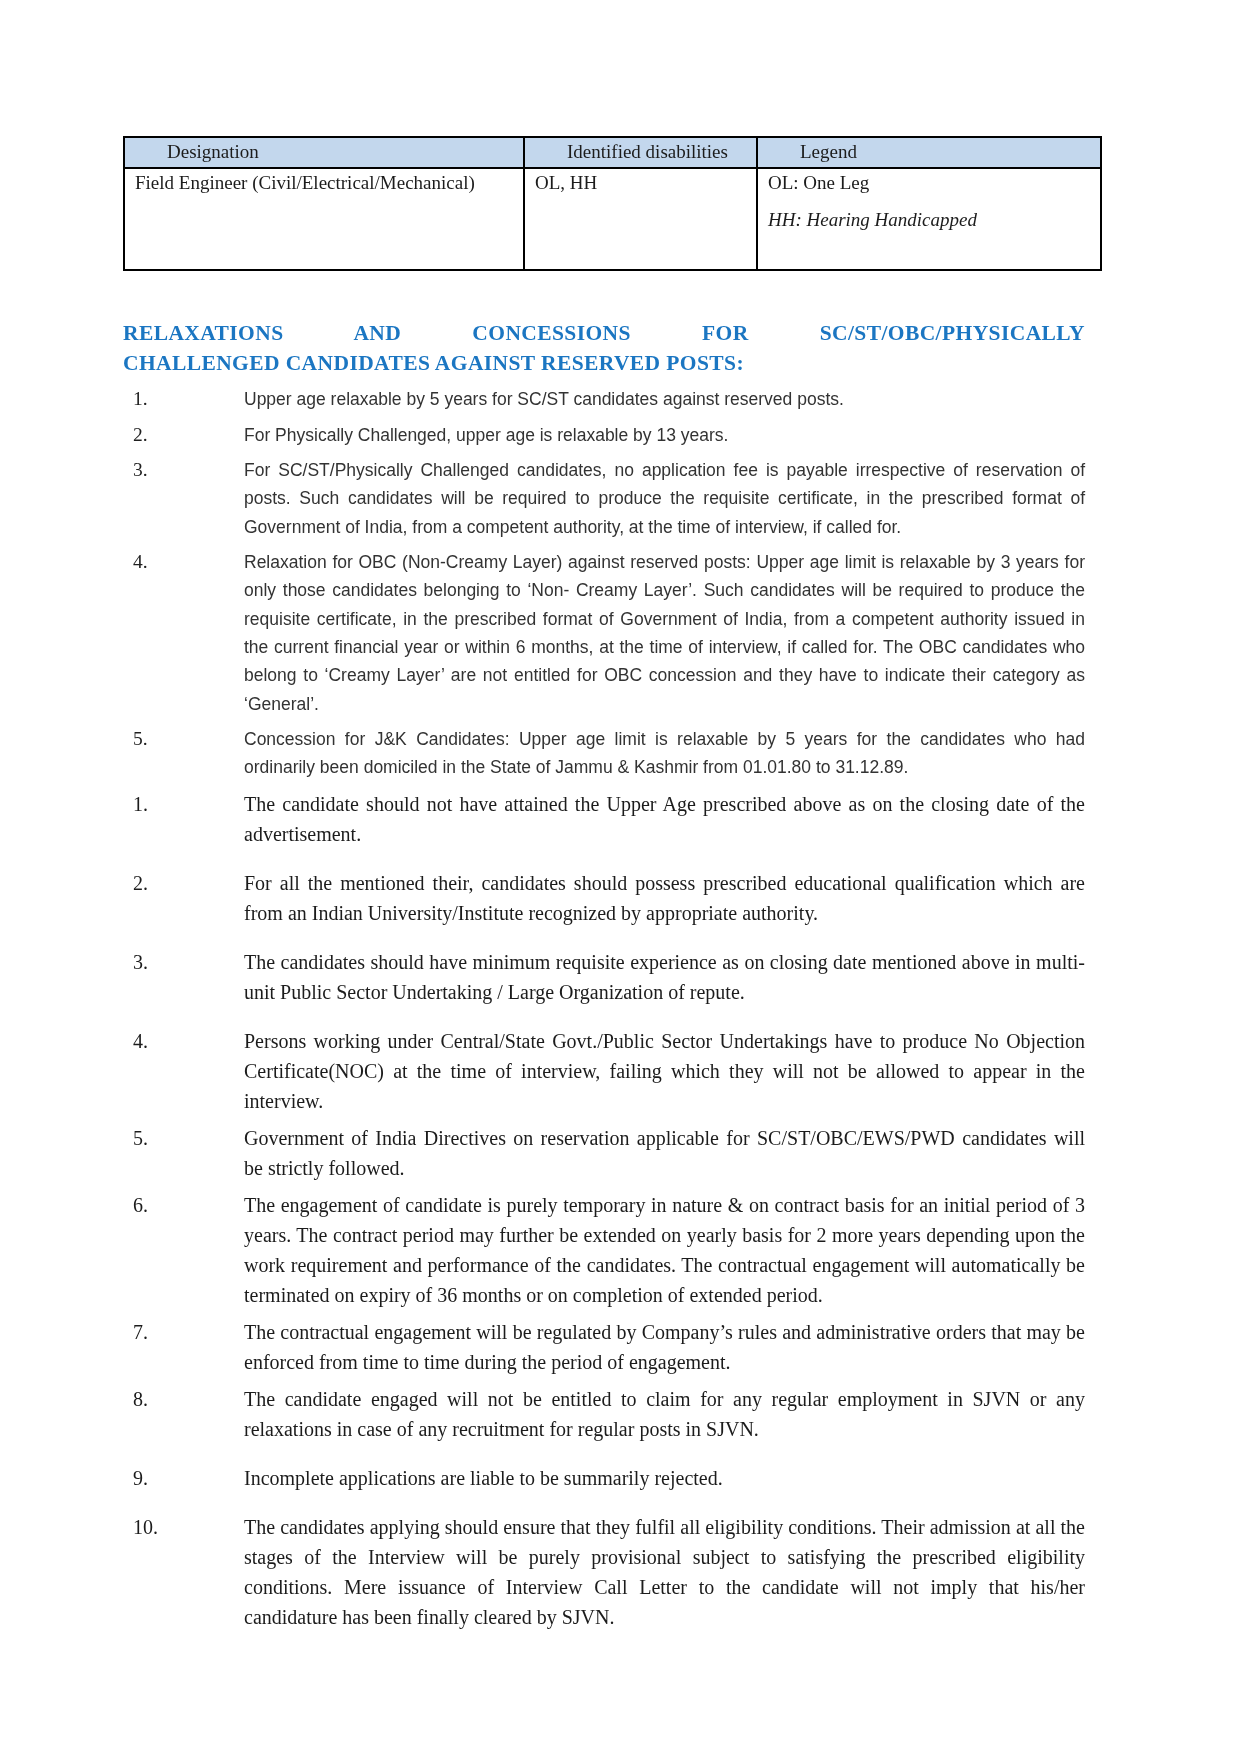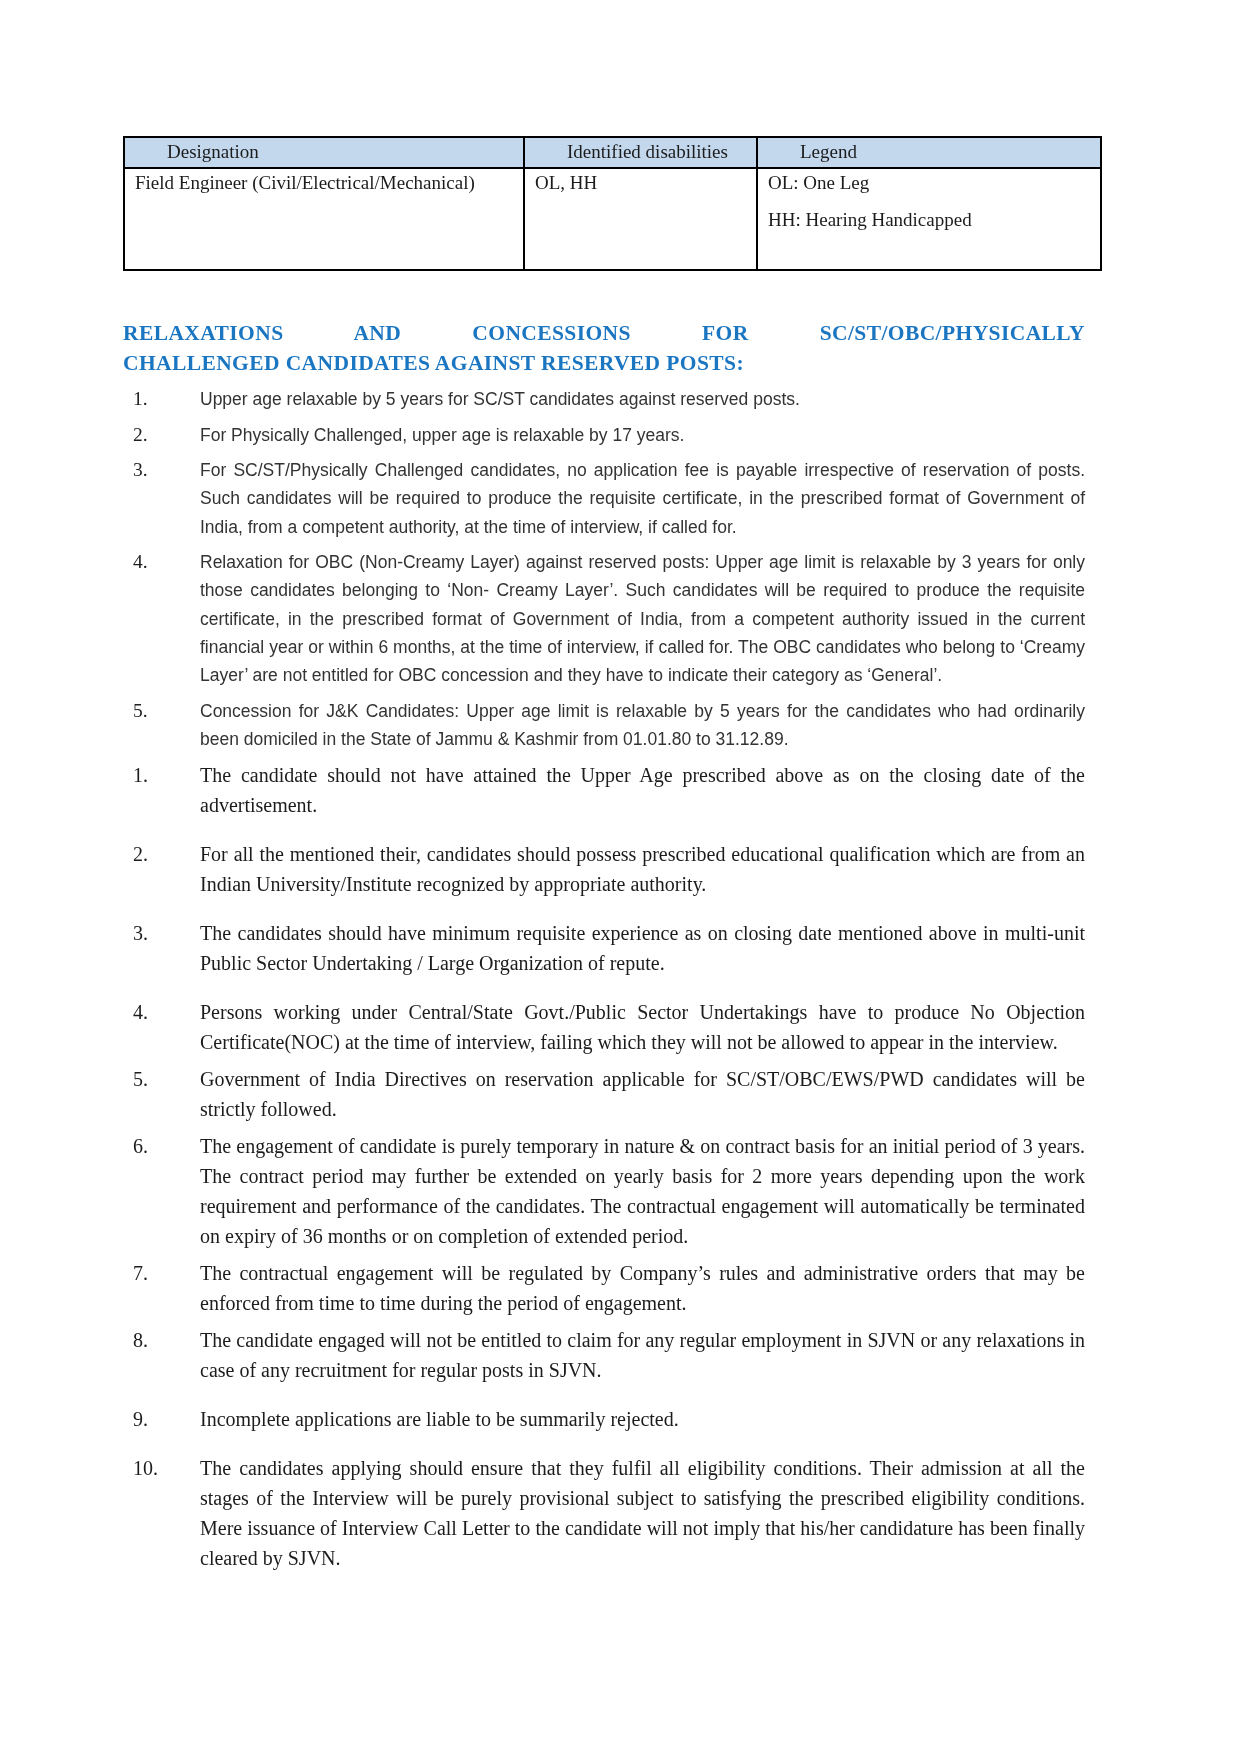"HH: Hearing Handicapped" .legend-line + .legend-line { font-style: none -> italic }
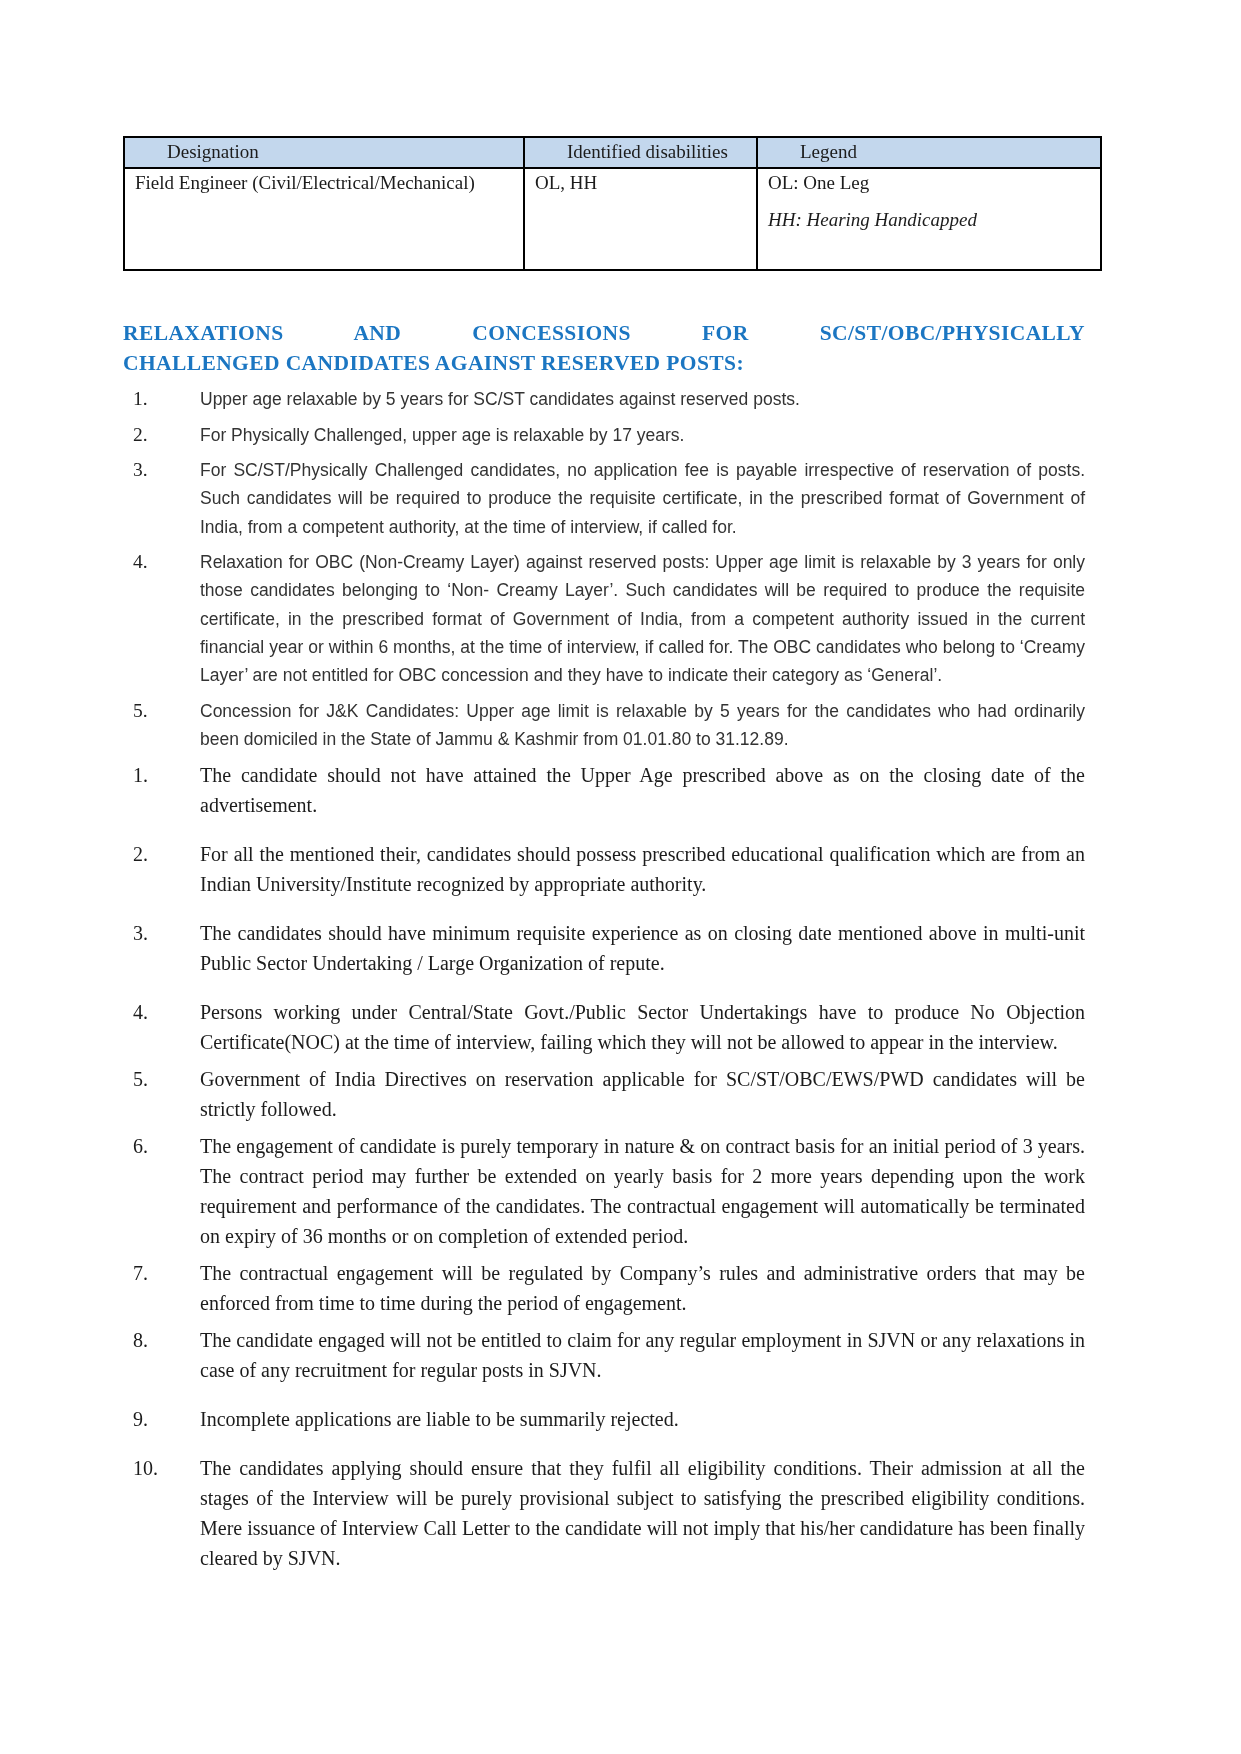"Upper age relaxable by 5" .li .txt { margin-left: none -> 44px }
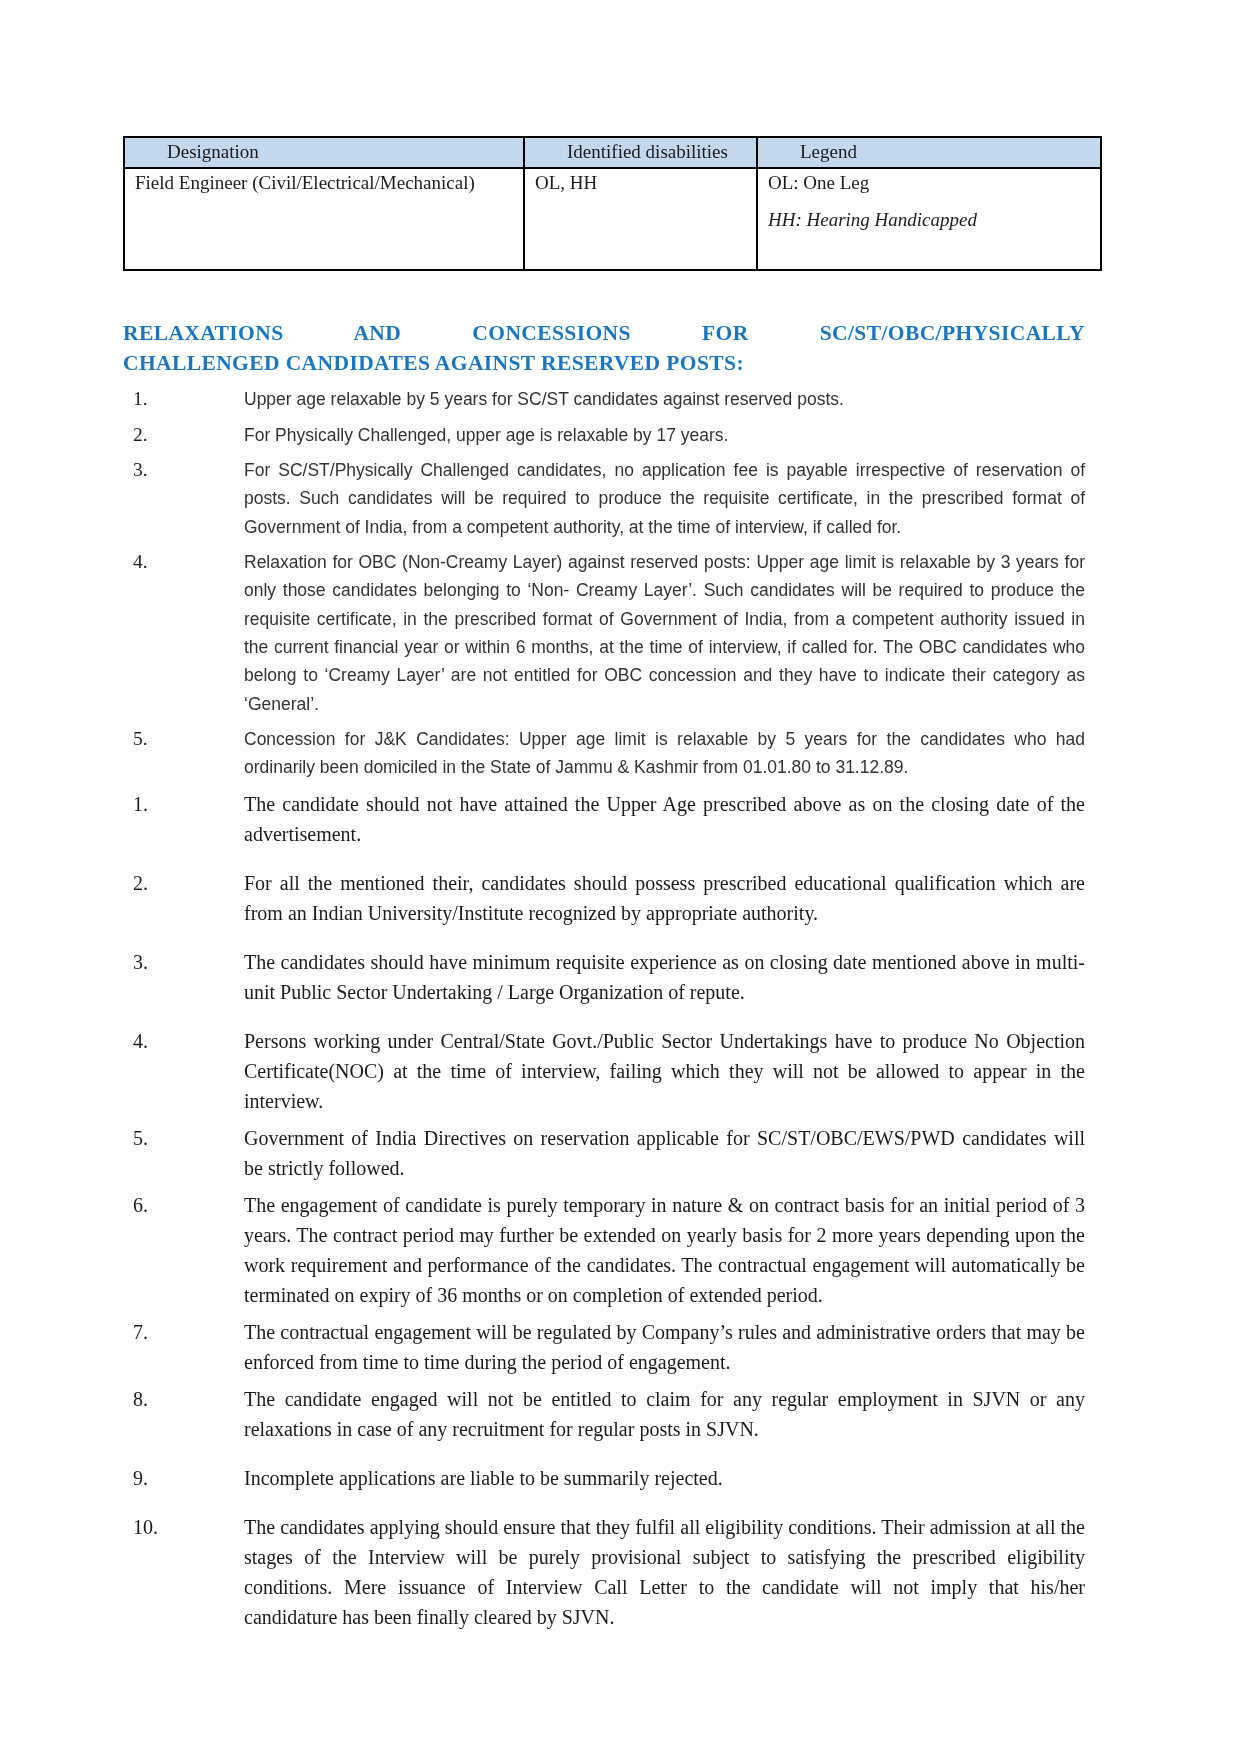"For Physically Challenged, upper age" div.txt { text: 17 -> 13 }
